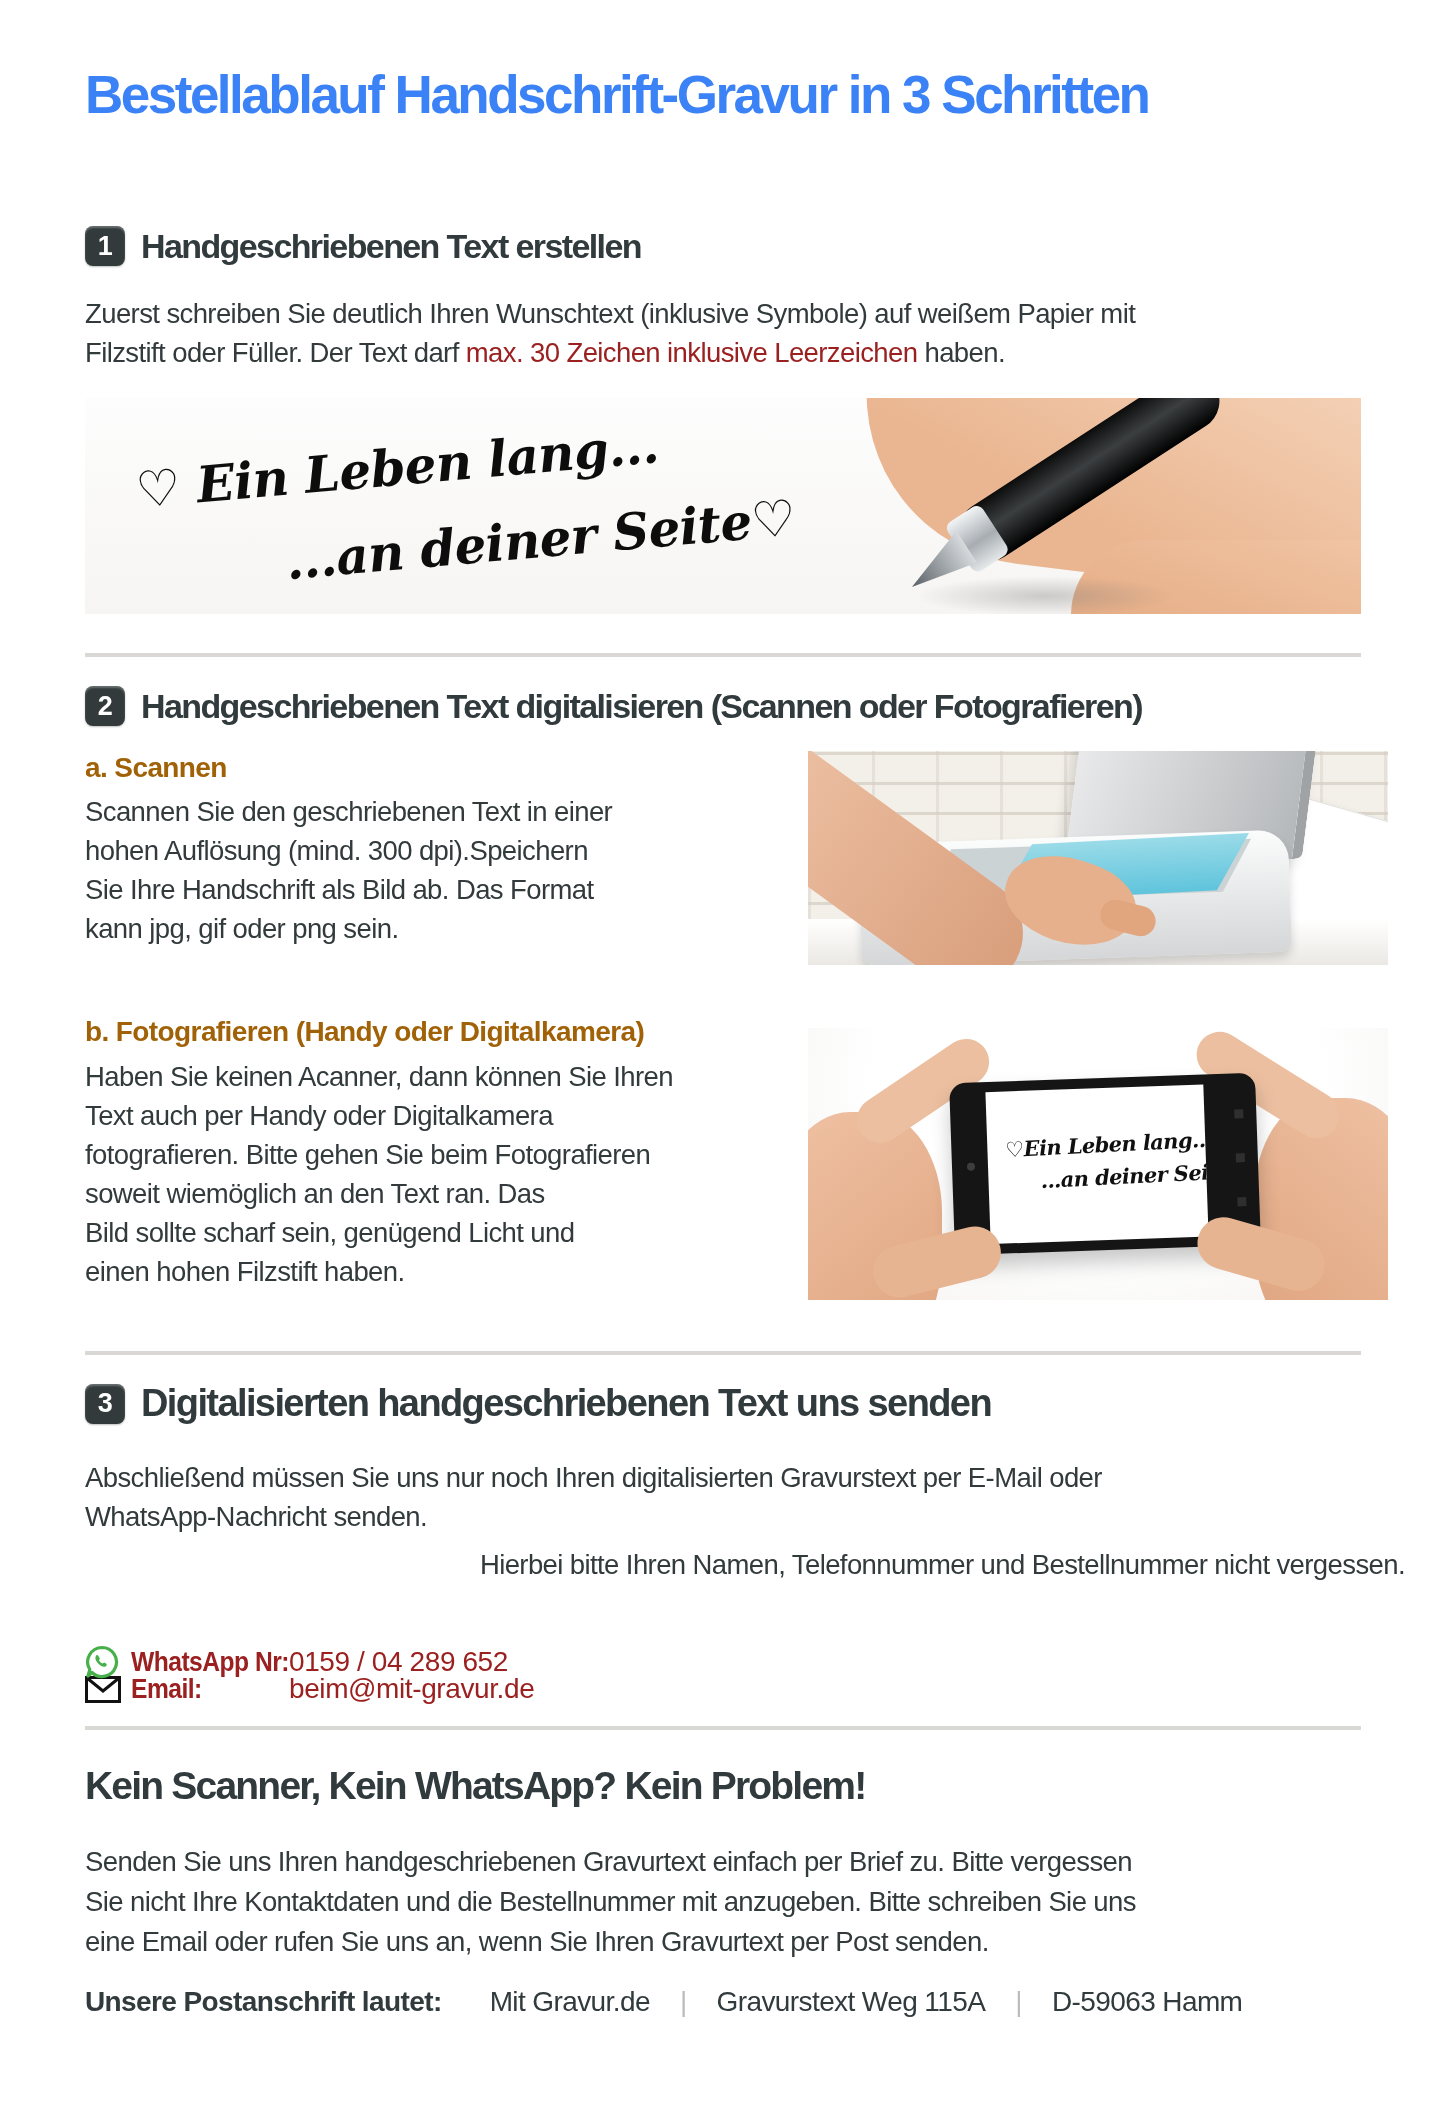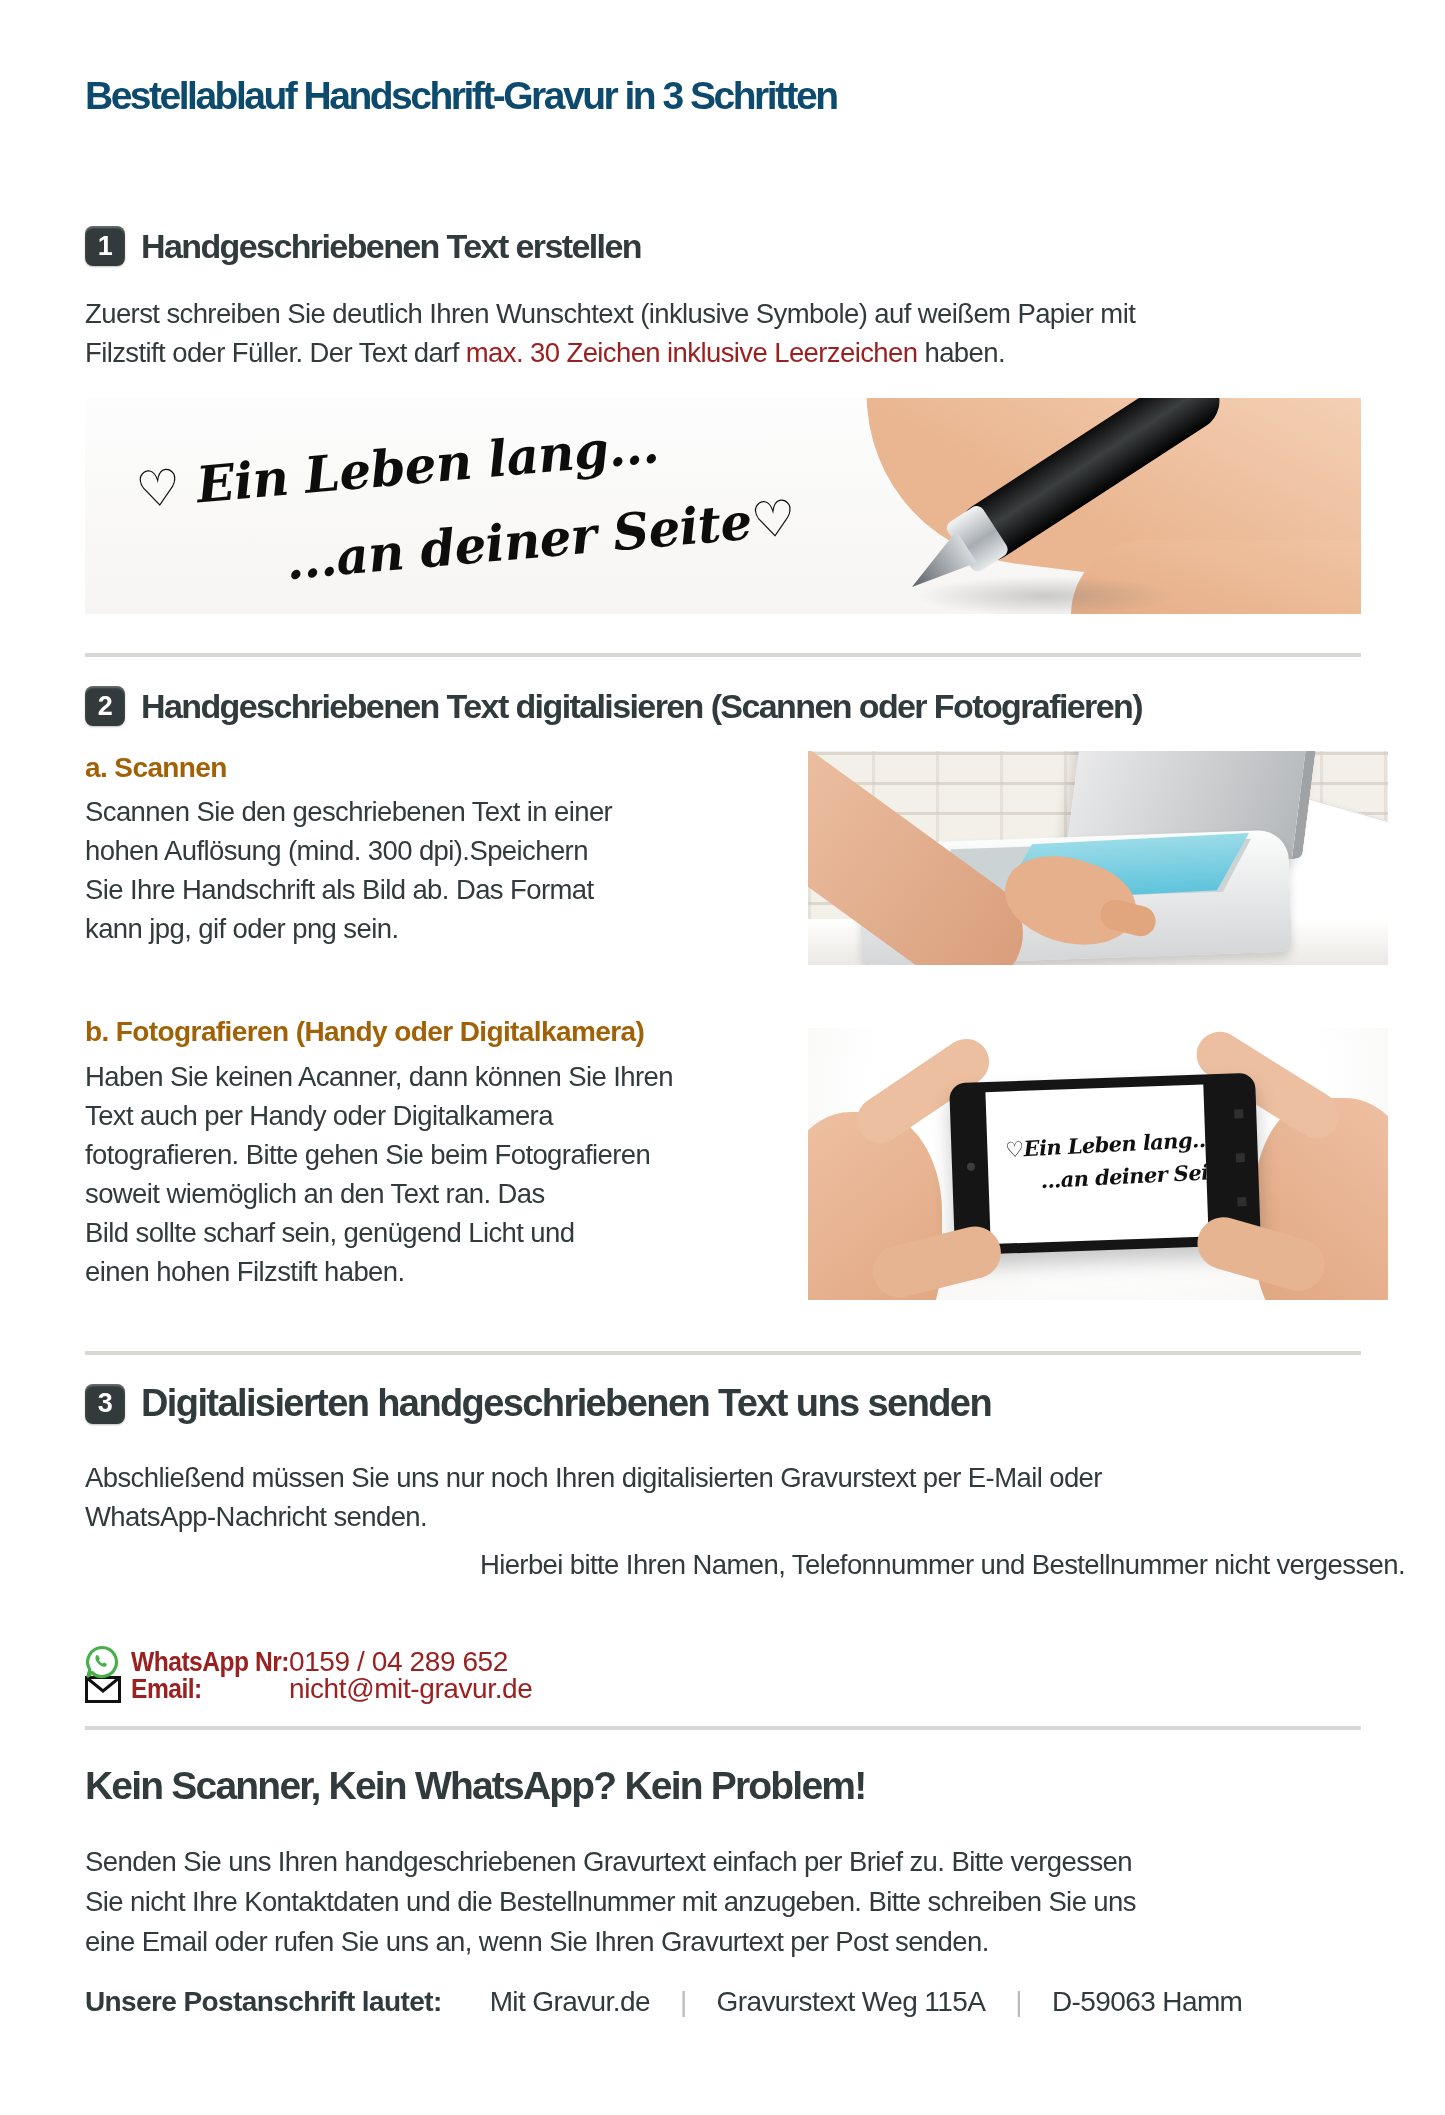"Bestellablauf Handschrift-Gravur in 3" .doc-title { color: #0c4a6e -> #3b82f6; font-size: 39px -> 53px; top: 74px -> 64px }
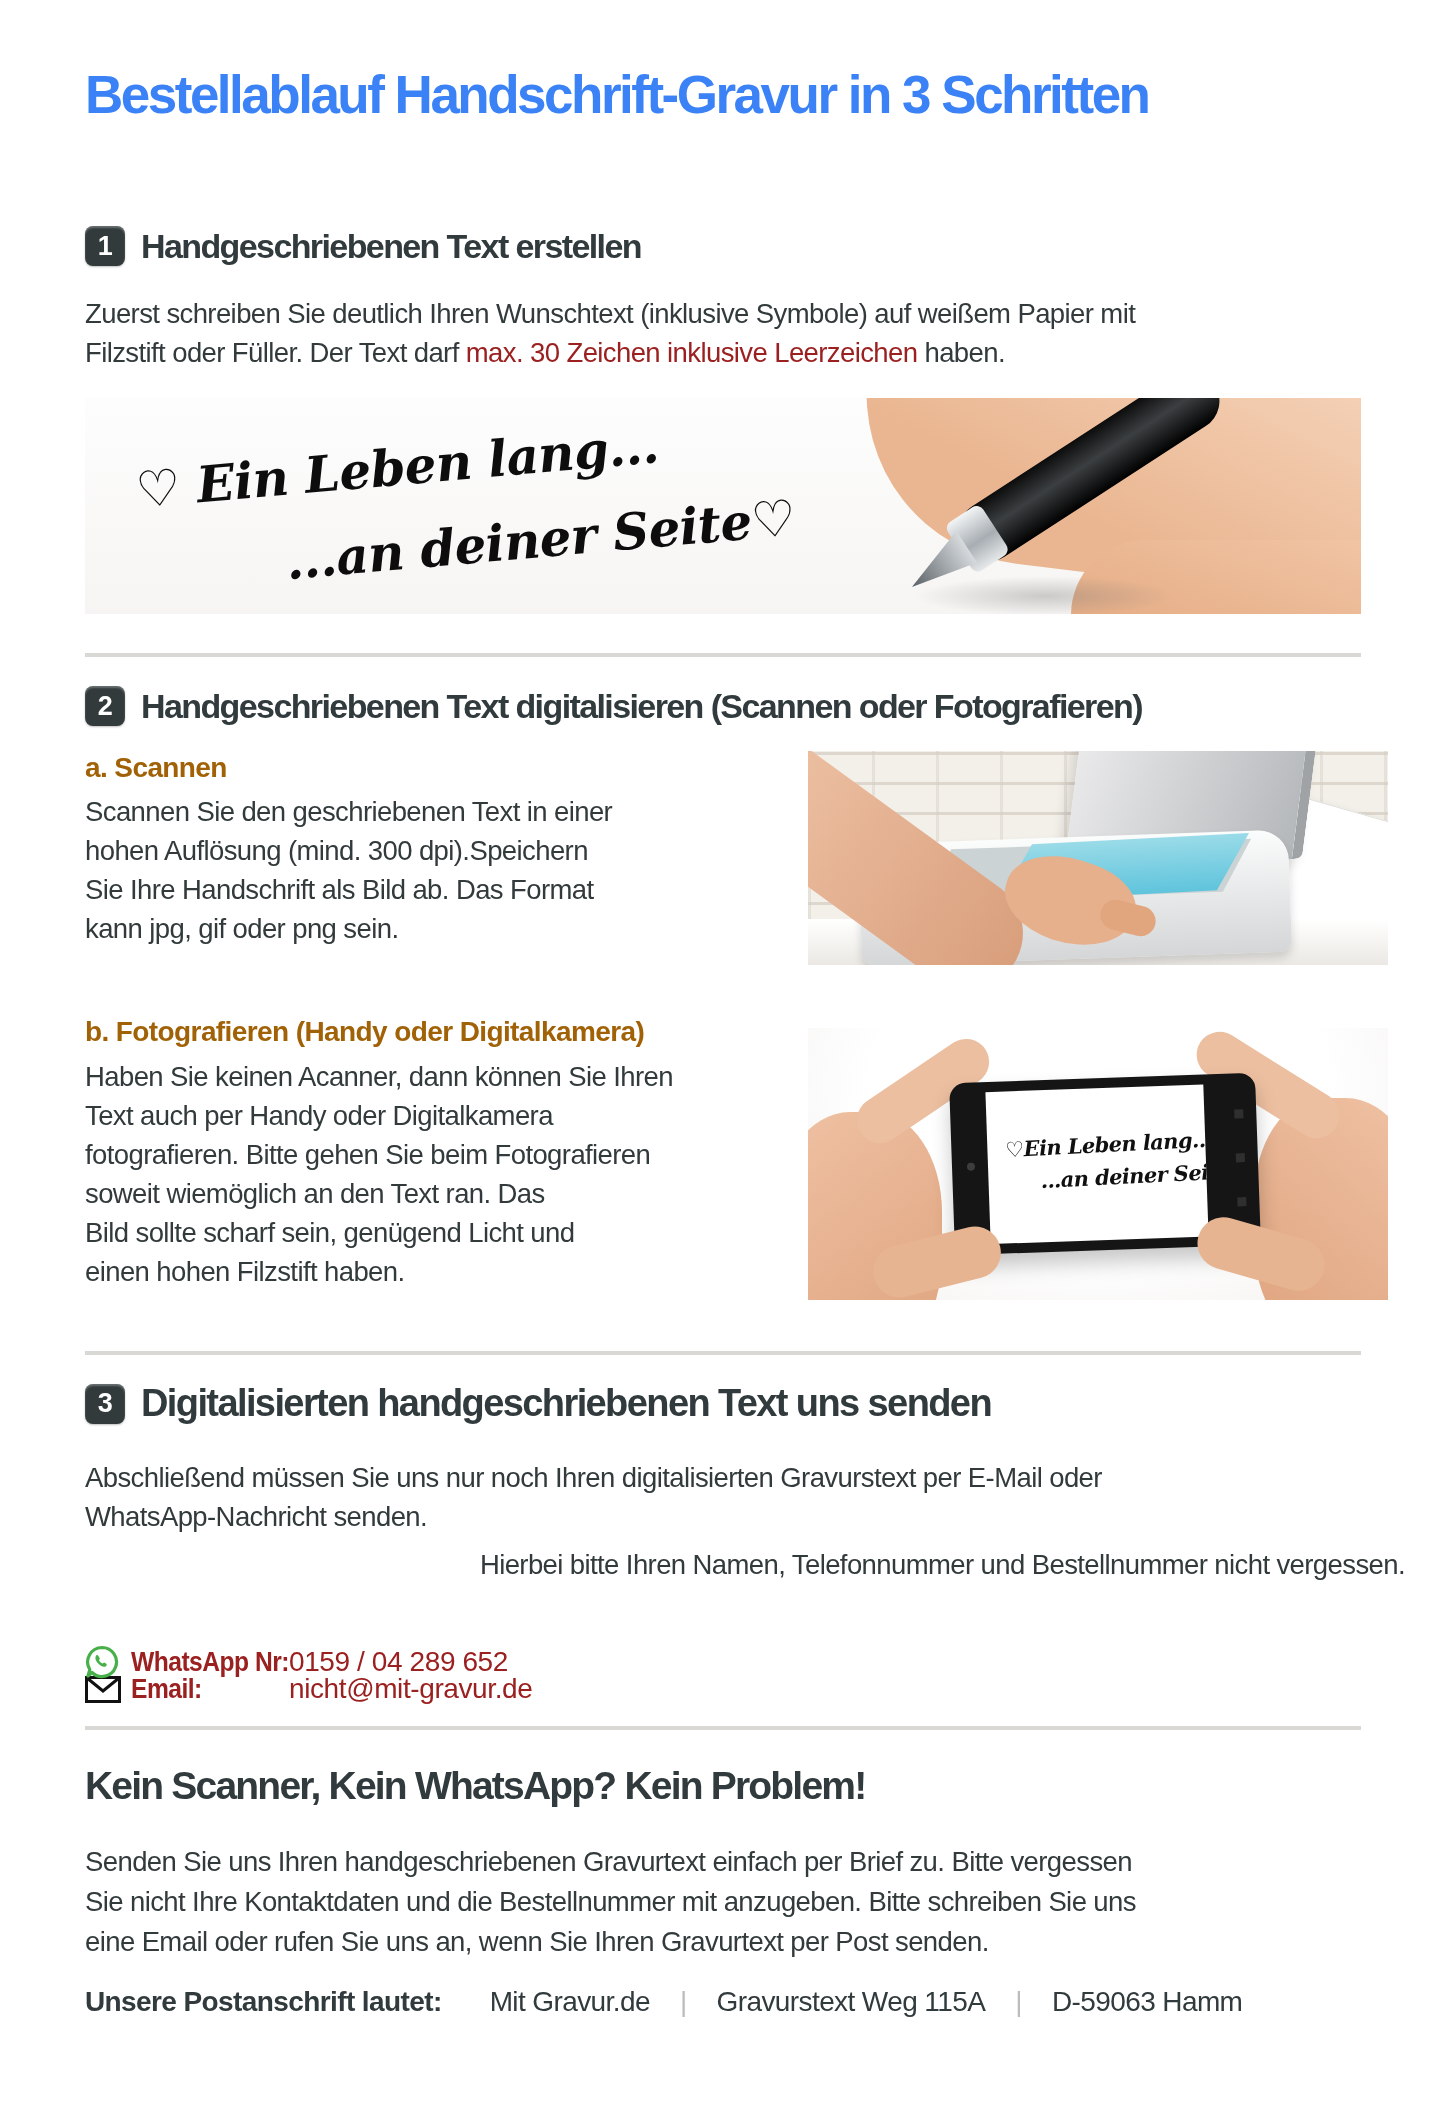"nicht@mit-gravur.de" div.contact-value { text: nicht@mit-gravur.de -> beim@mit-gravur.de }
